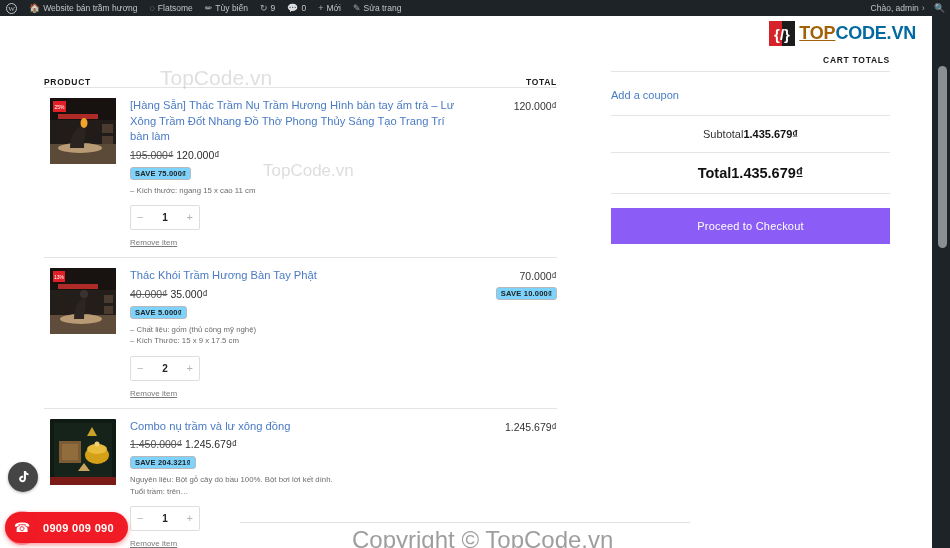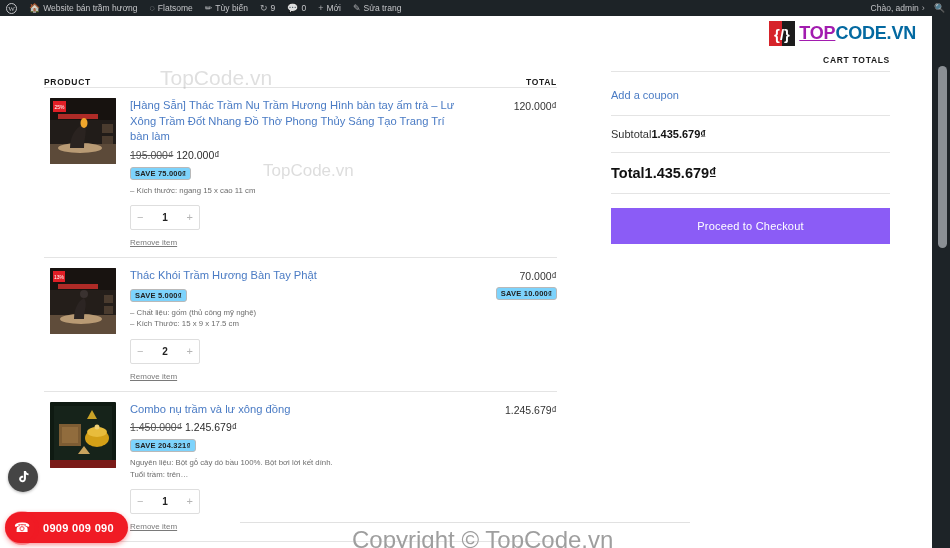"TOP" .logo-text .t-red { color: #a21caf -> #a16207 }
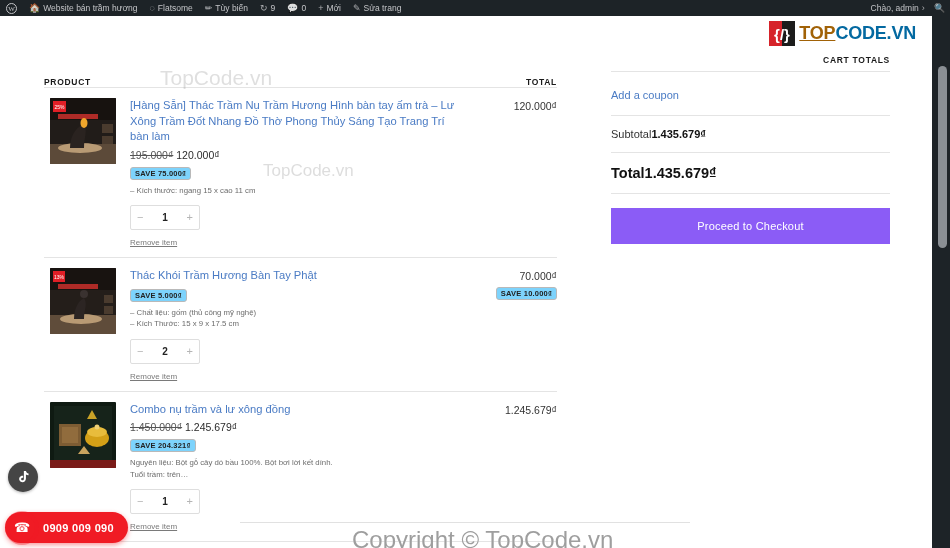"Subtotal" .tot-row { justify-content: flex-start -> center }
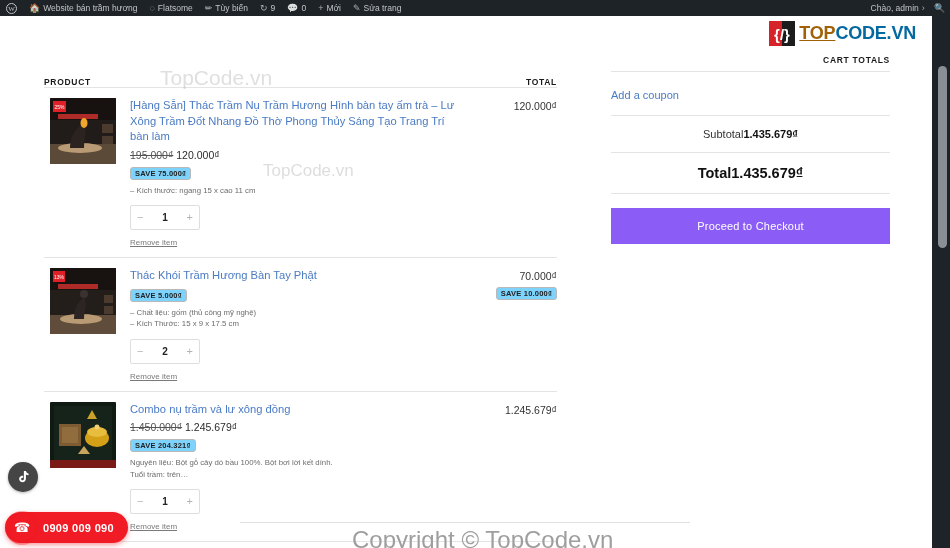"40.000₫ 35.000₫" div.p-price { html: none -> <div> <span>40.000₫</span> <span>35.000₫</span> </div> }
